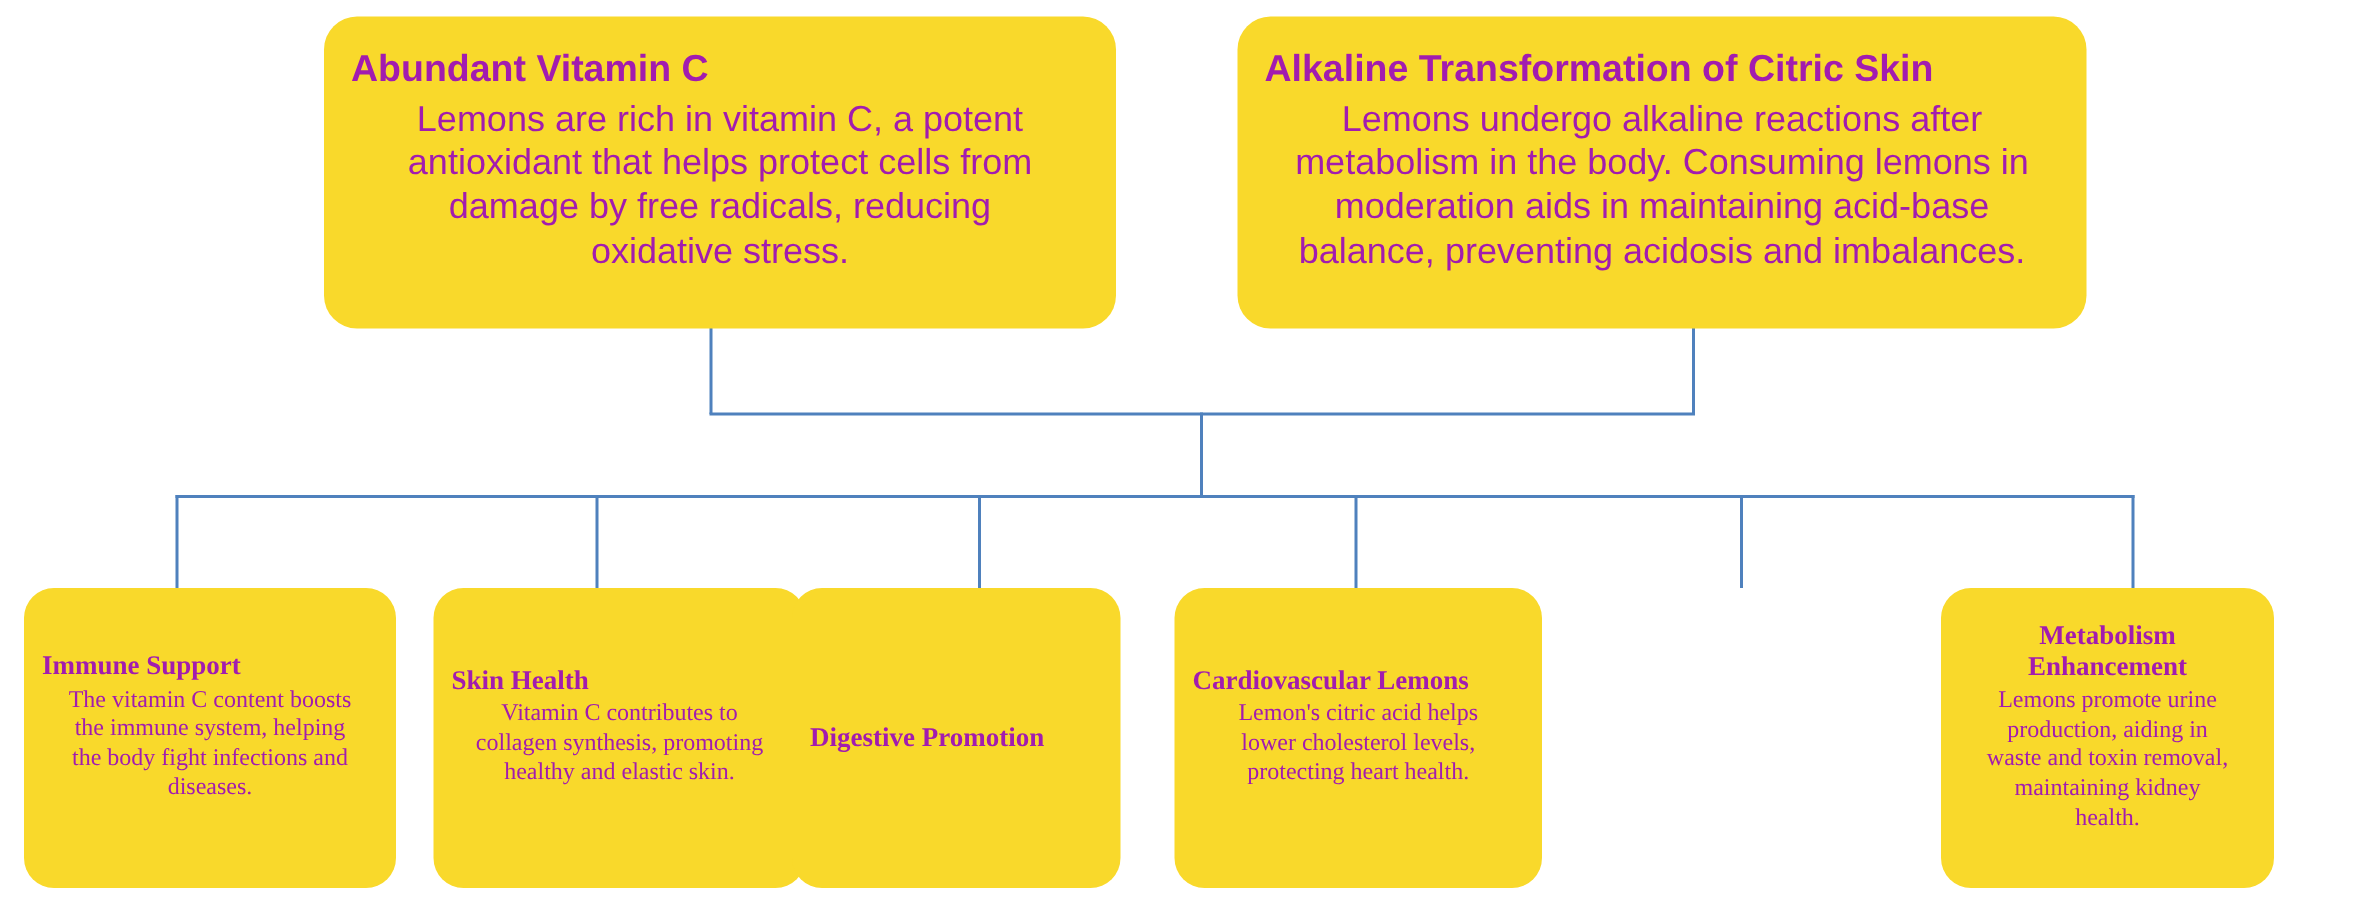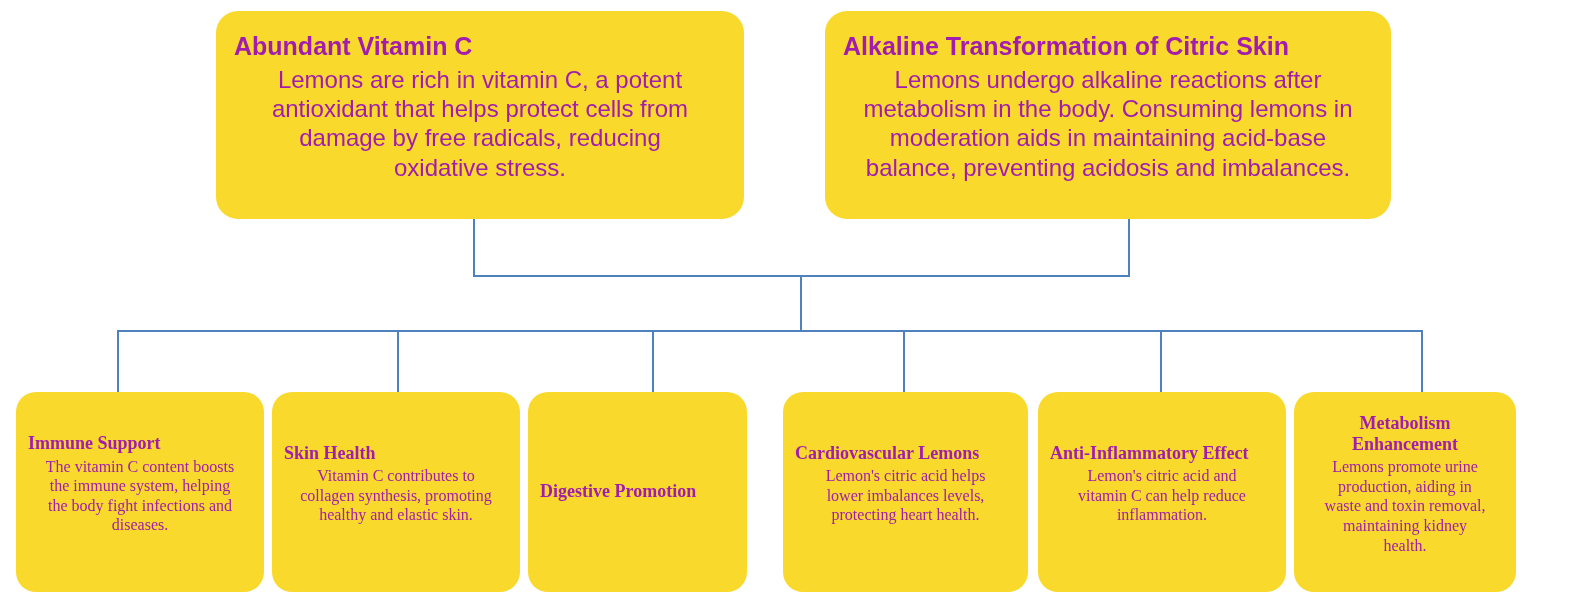"Skin Health" #node-sub-1 { left: 272px -> 289px }
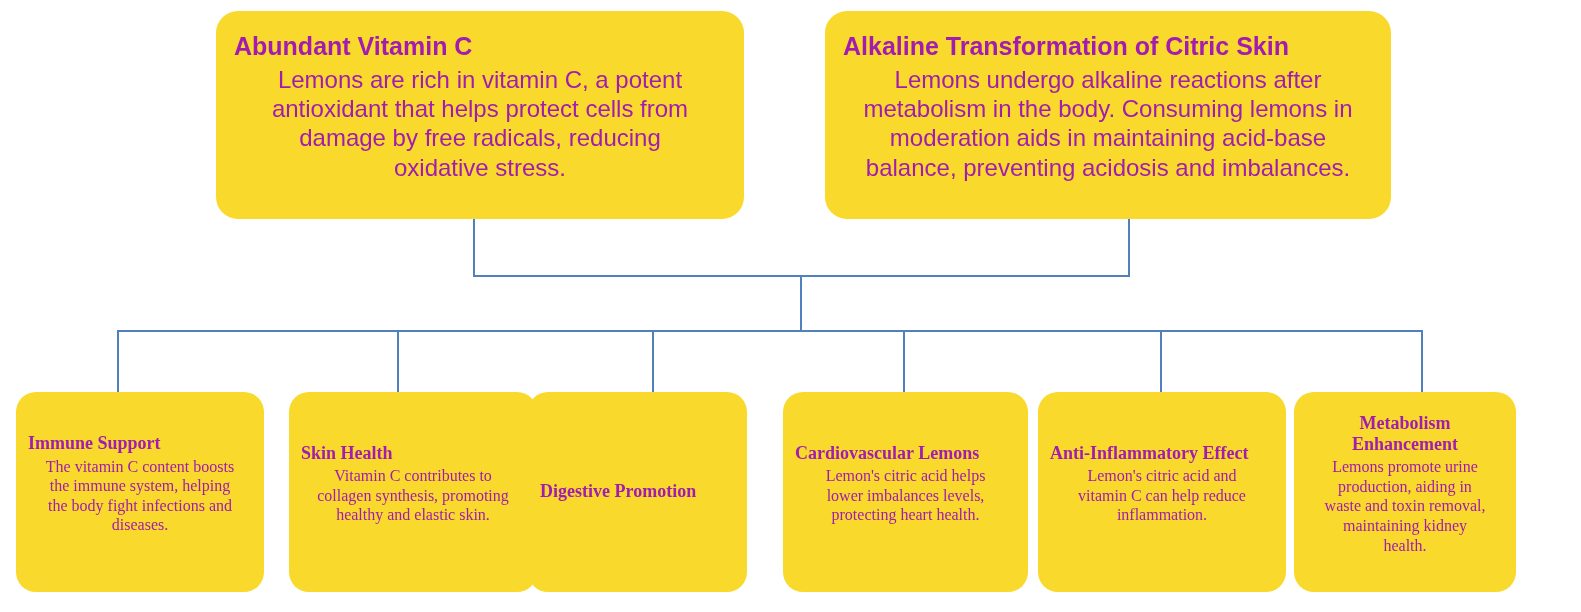"Anti-Inflammatory Effect" div.node { html: <div> <div>Anti-Inflammatory Effect</div> <div>Lemon's citric acid and vitamin C can help reduce inflammation.</div> </div> -> none }
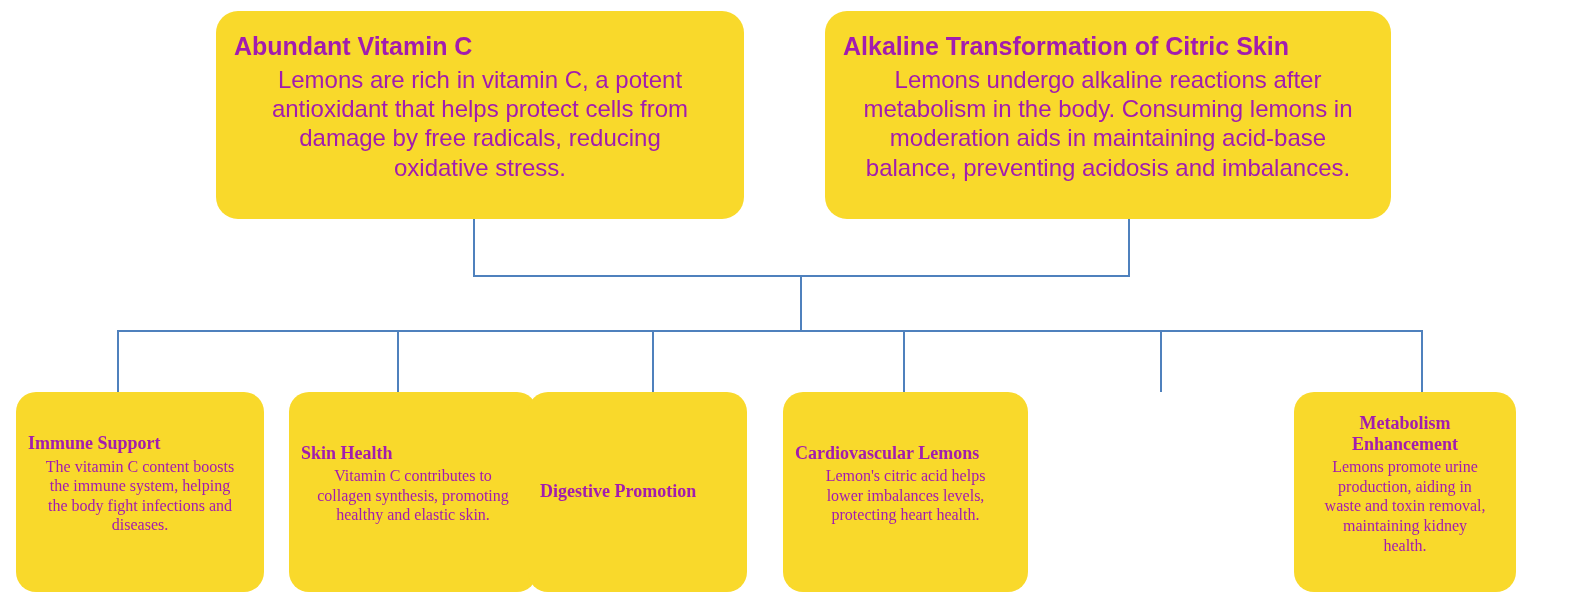"Lemon's citric acid helps lower" div.node-desc { text: imbalances -> cholesterol }
